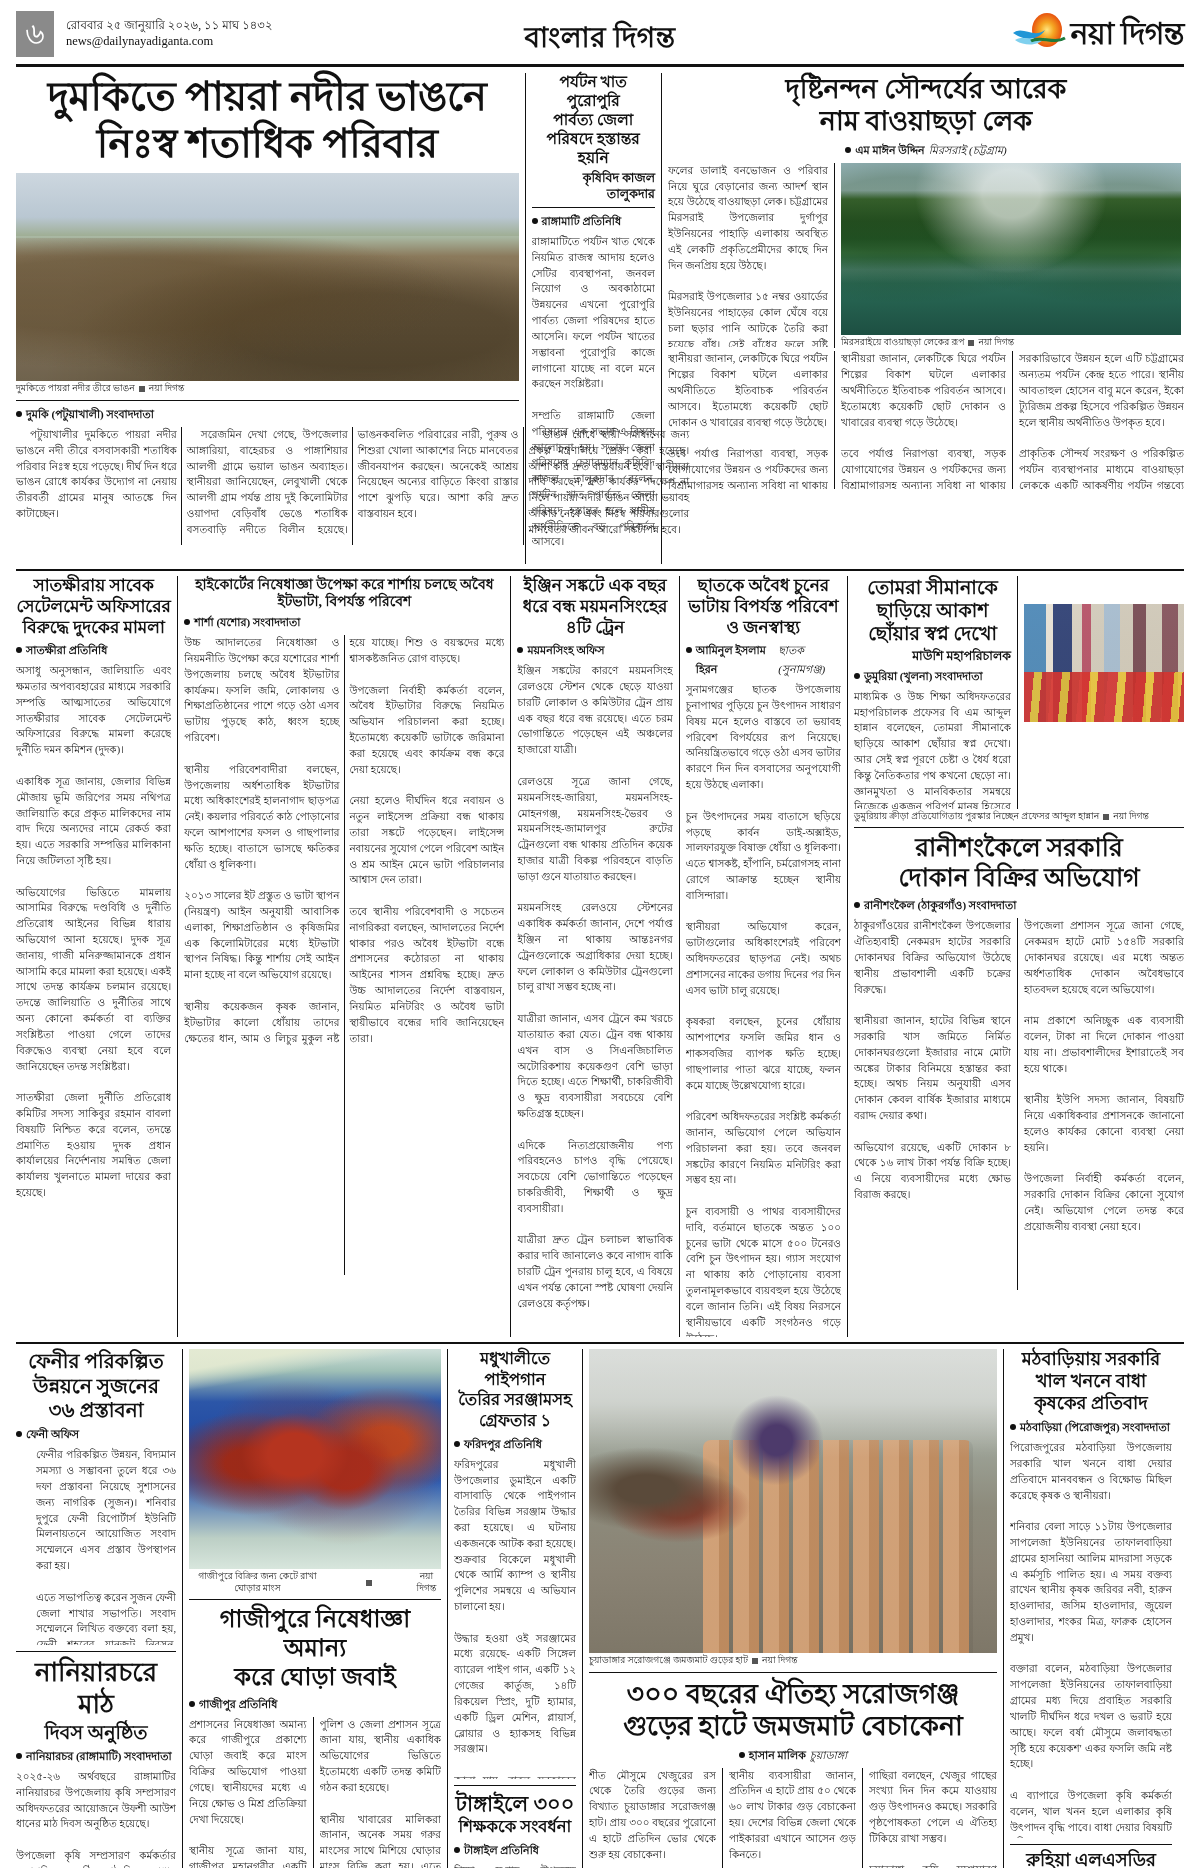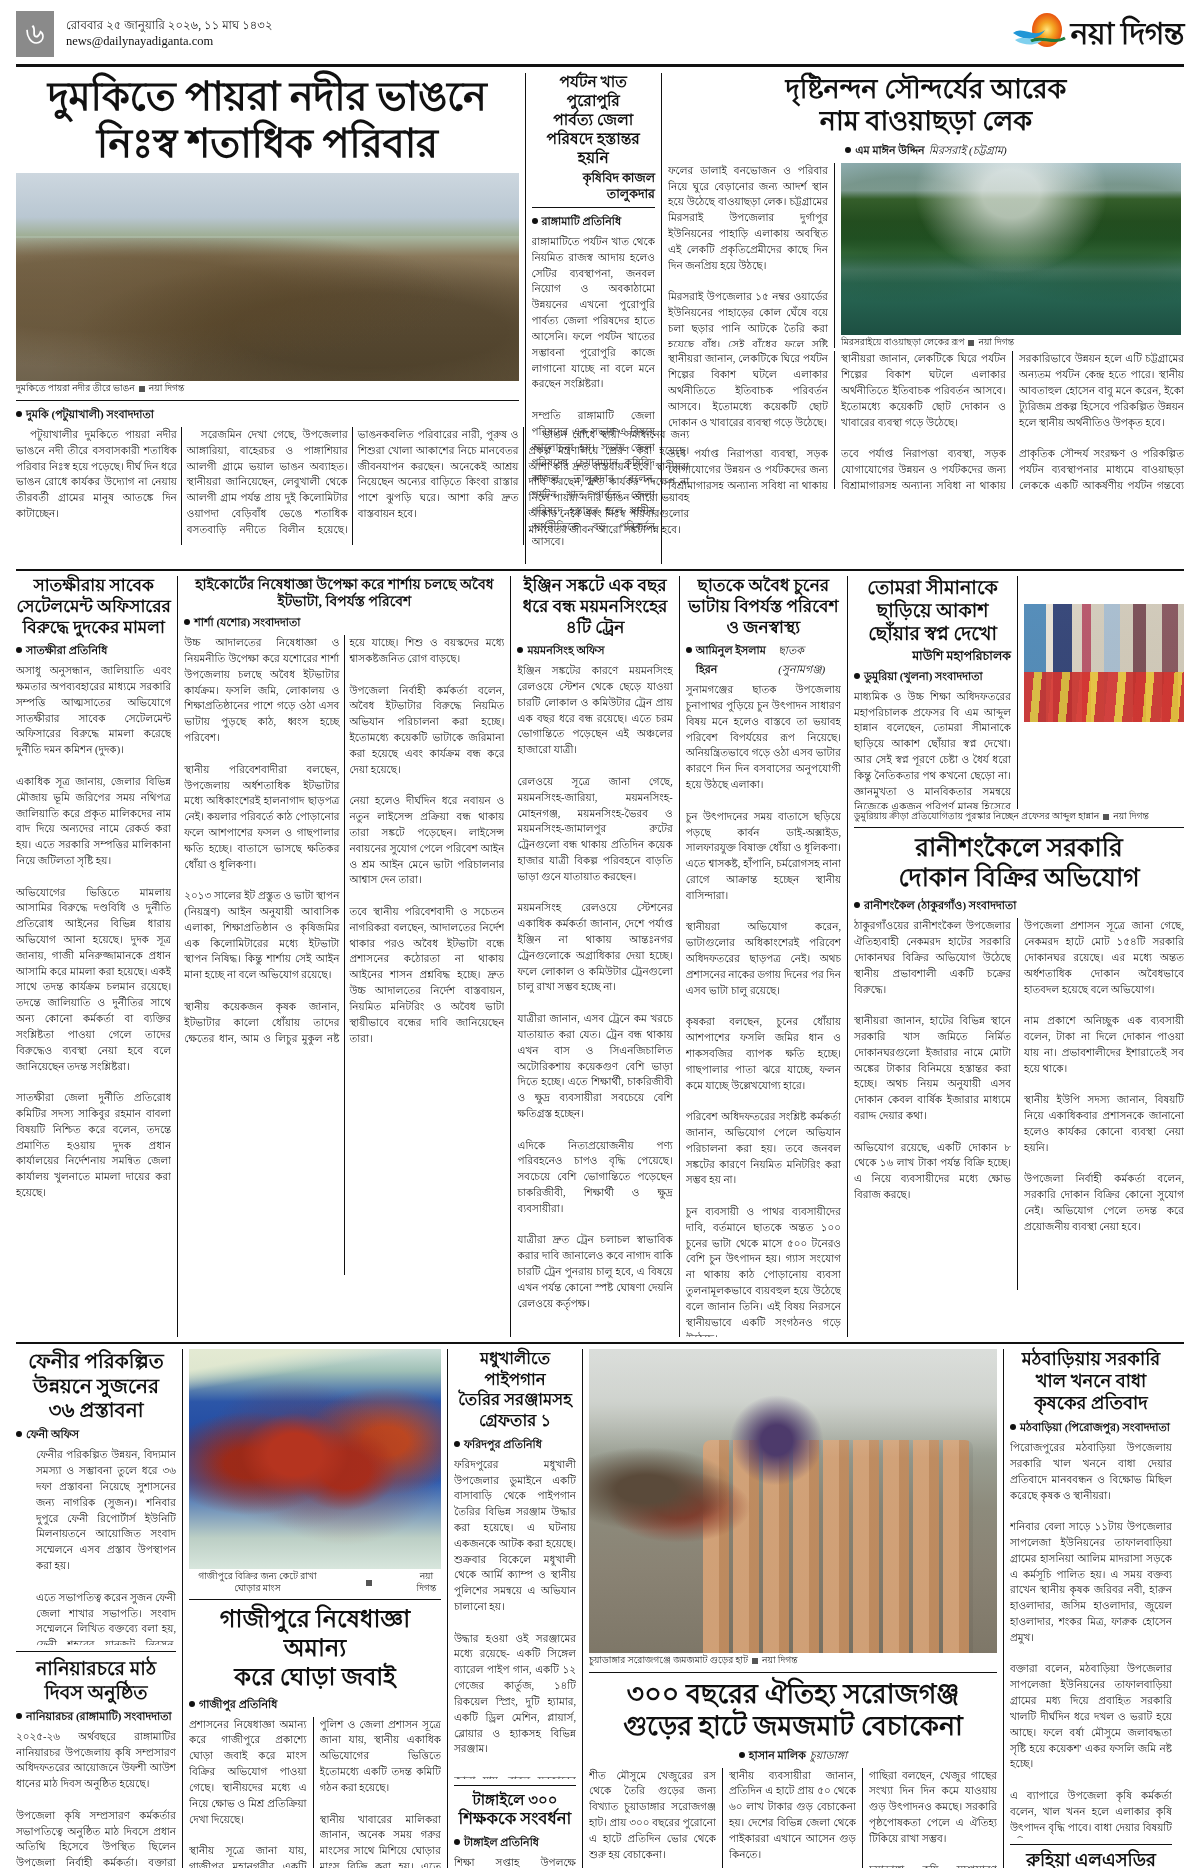"বাংলার দিগন্ত" div.section-name { html: none -> <div>বাংলার দিগন্ত</div> }
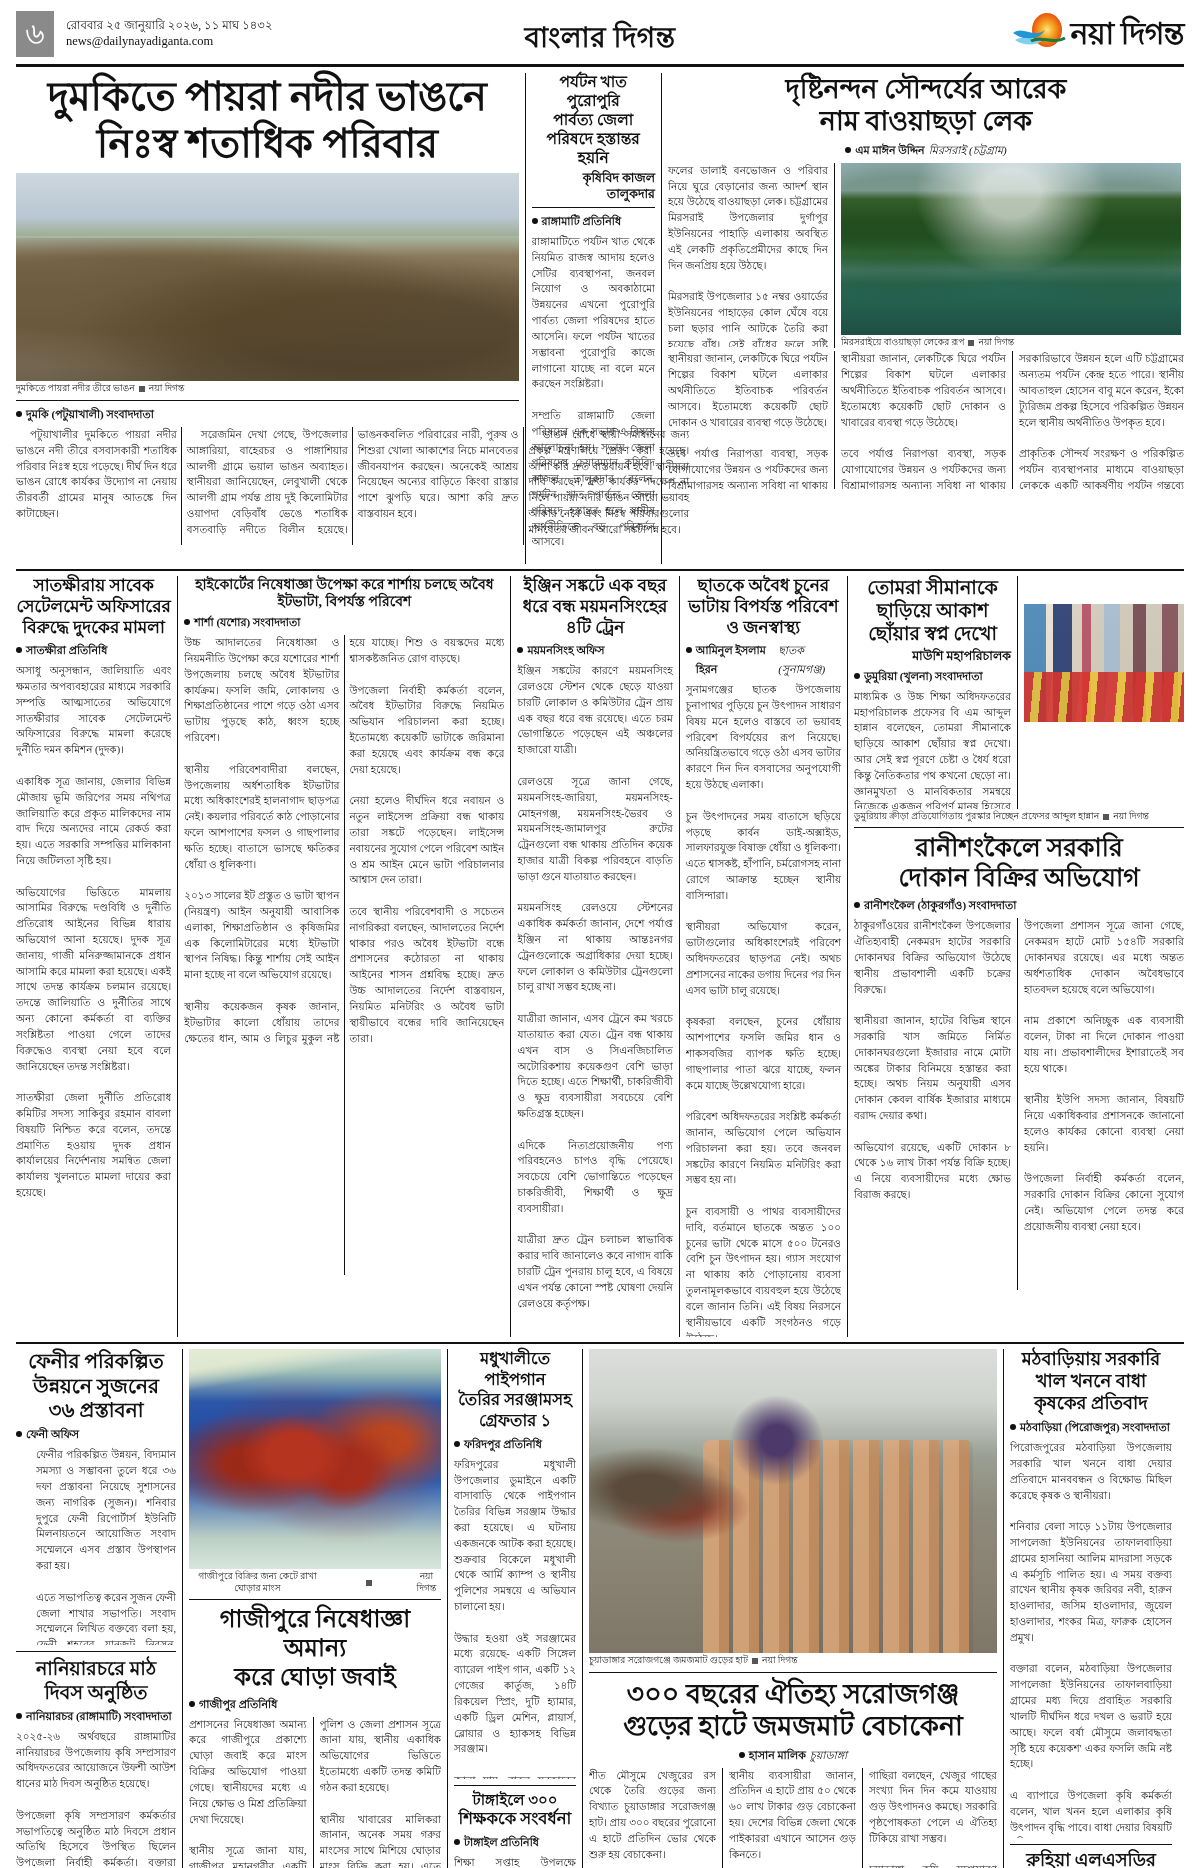"নানিয়ারচরে মাঠ" div.hl-md { font-size: 19px -> 26px }
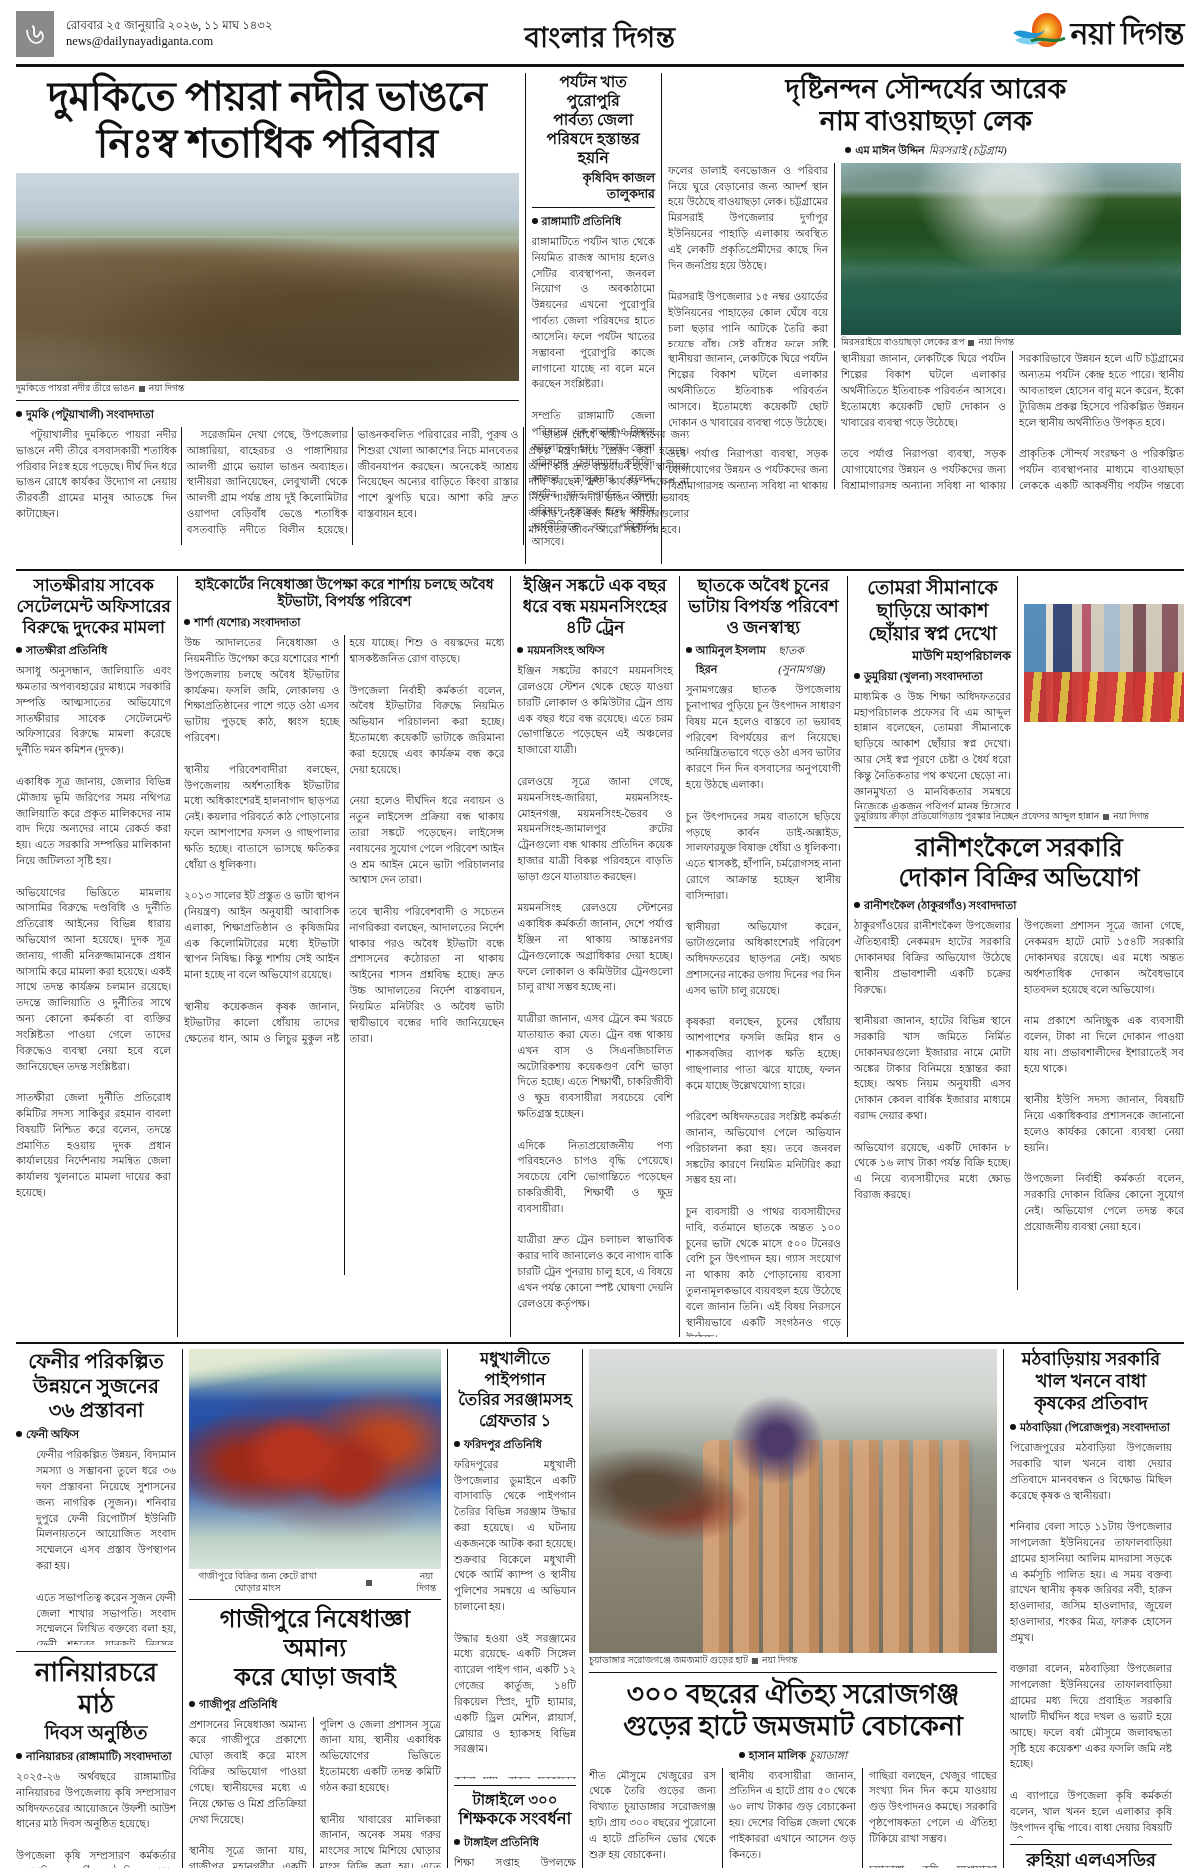"টাঙ্গাইলে ৩০০" div.hl-sm { font-size: 15px -> 21px }
